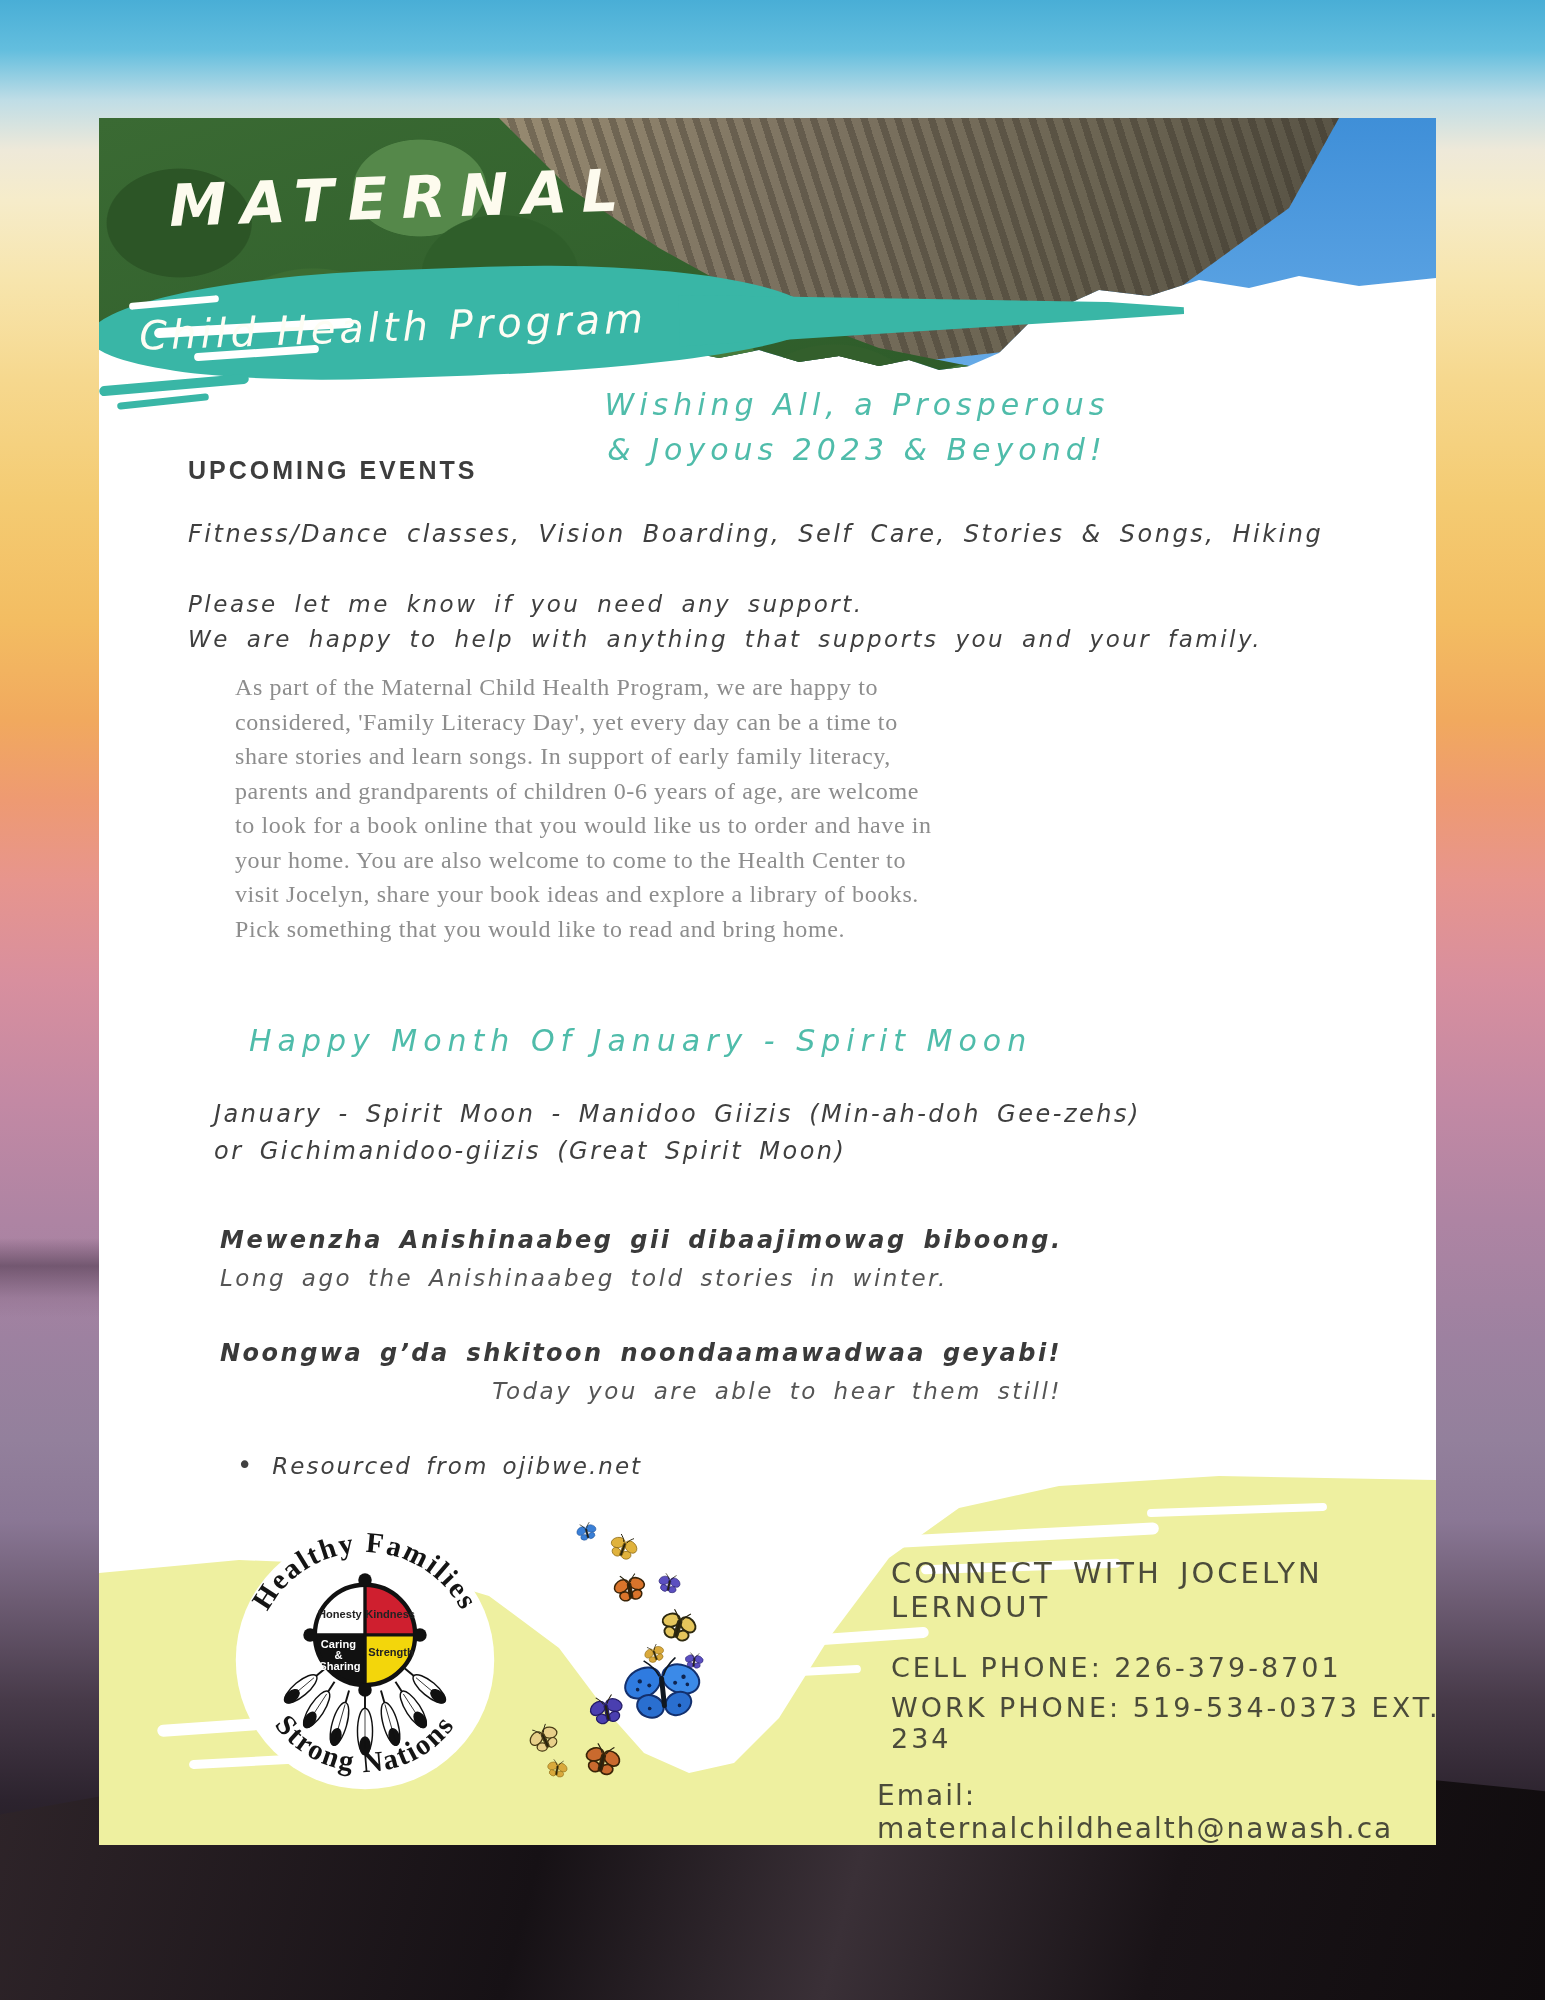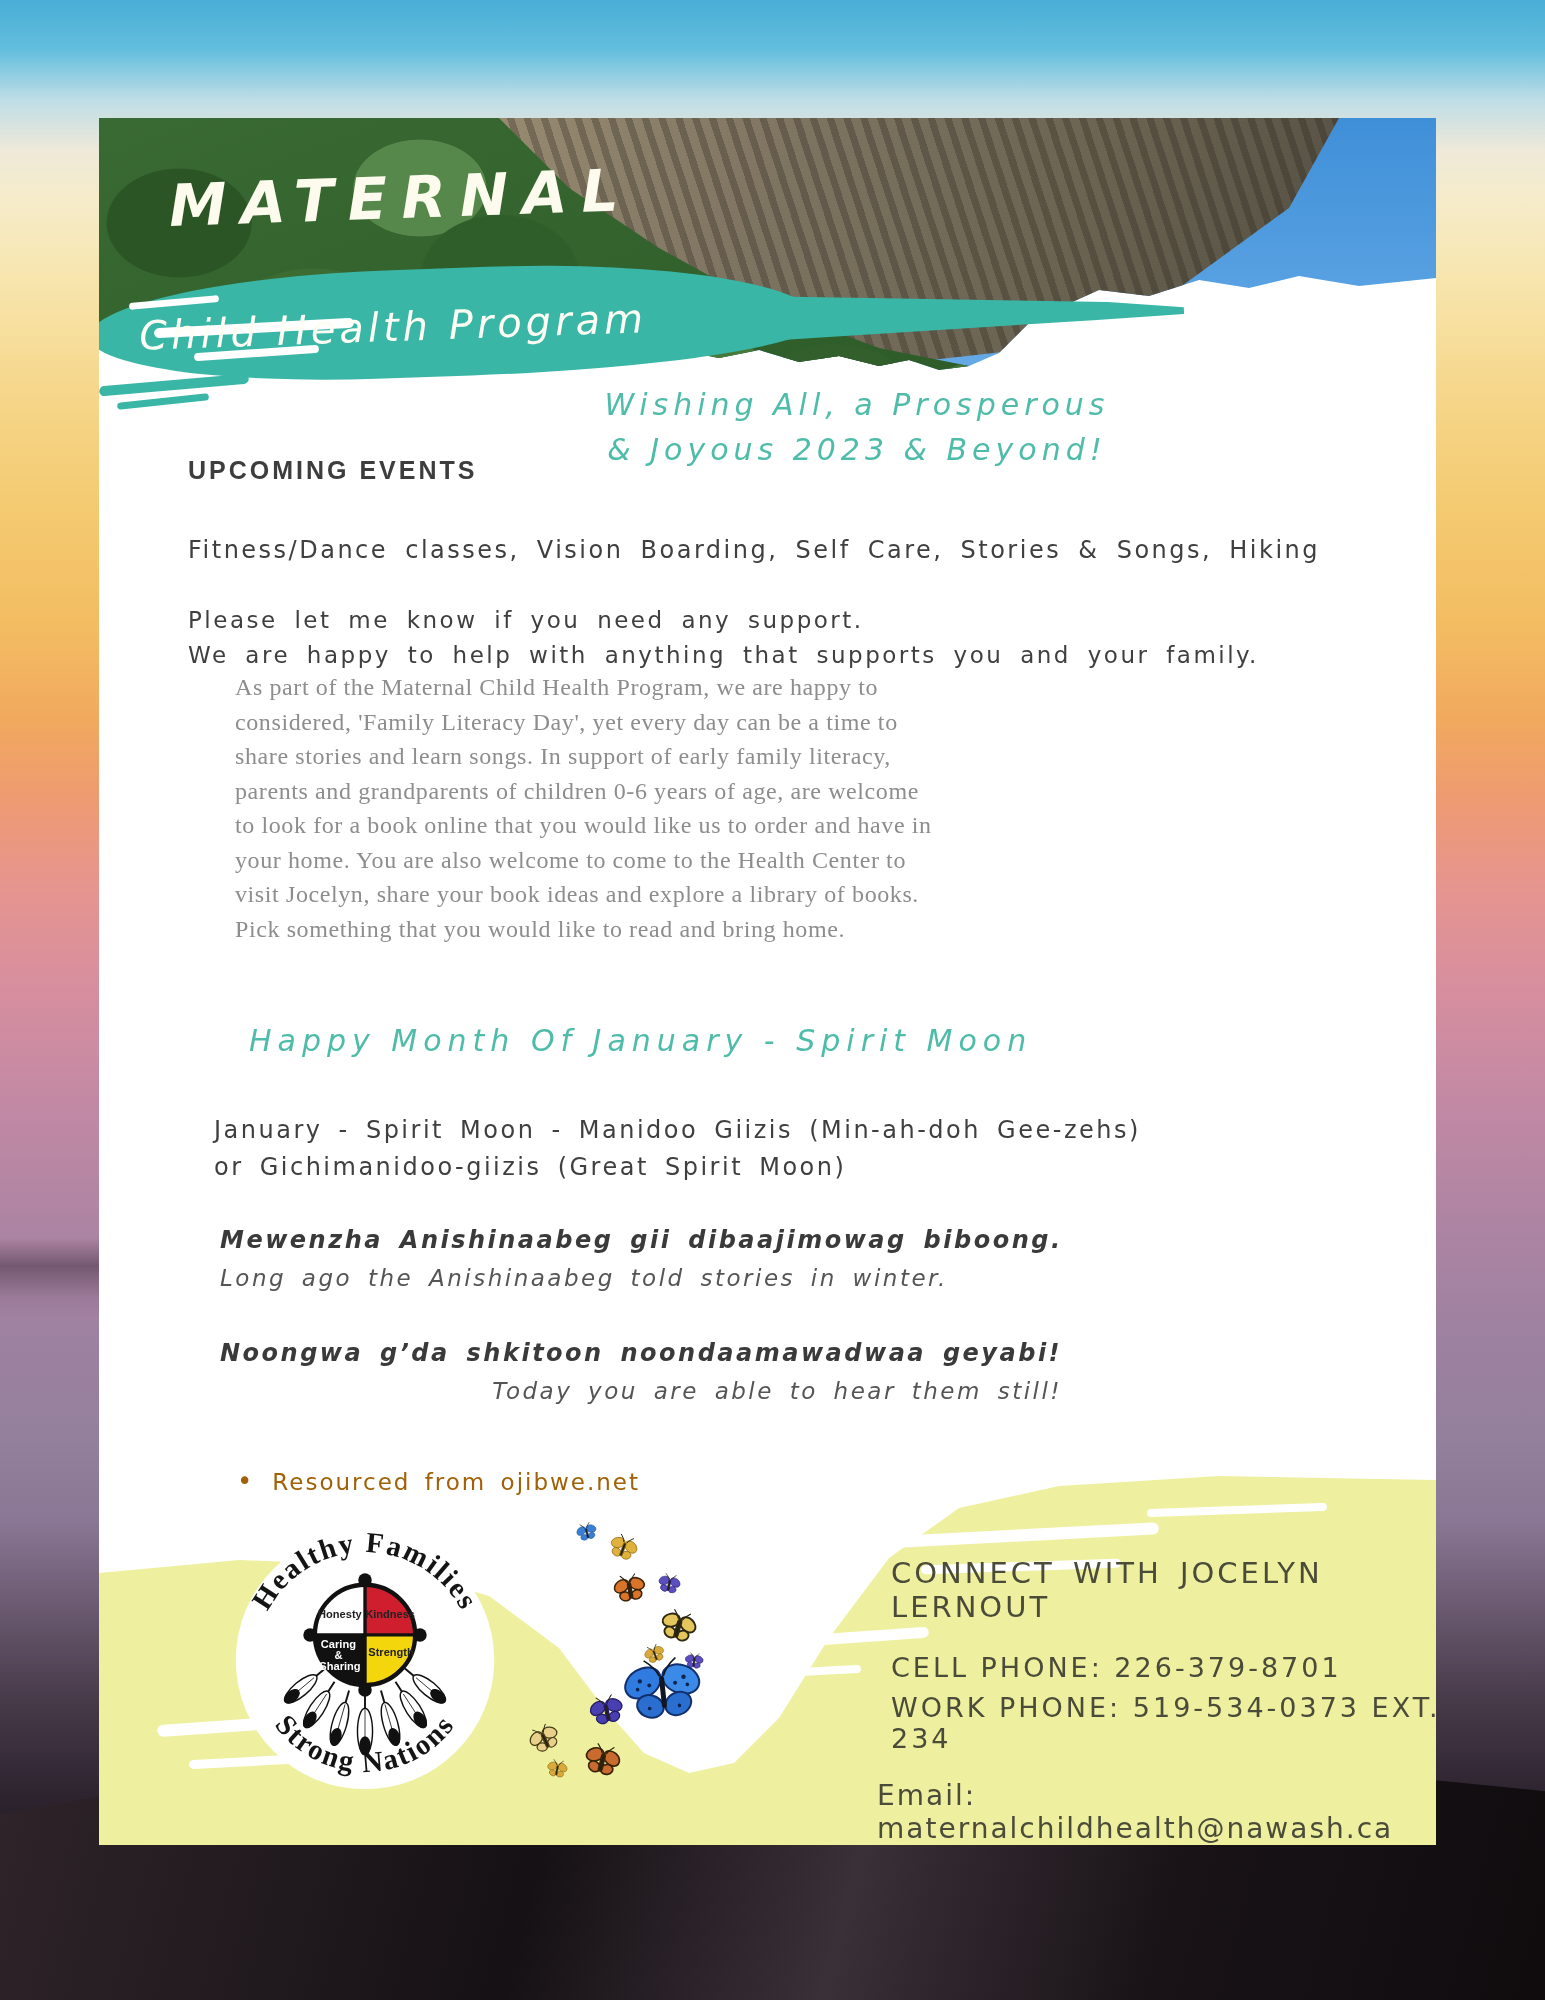"Fitness/Dance classes, Vision Boarding," .hand { font-style: none -> italic; margin-top: 16px -> none }
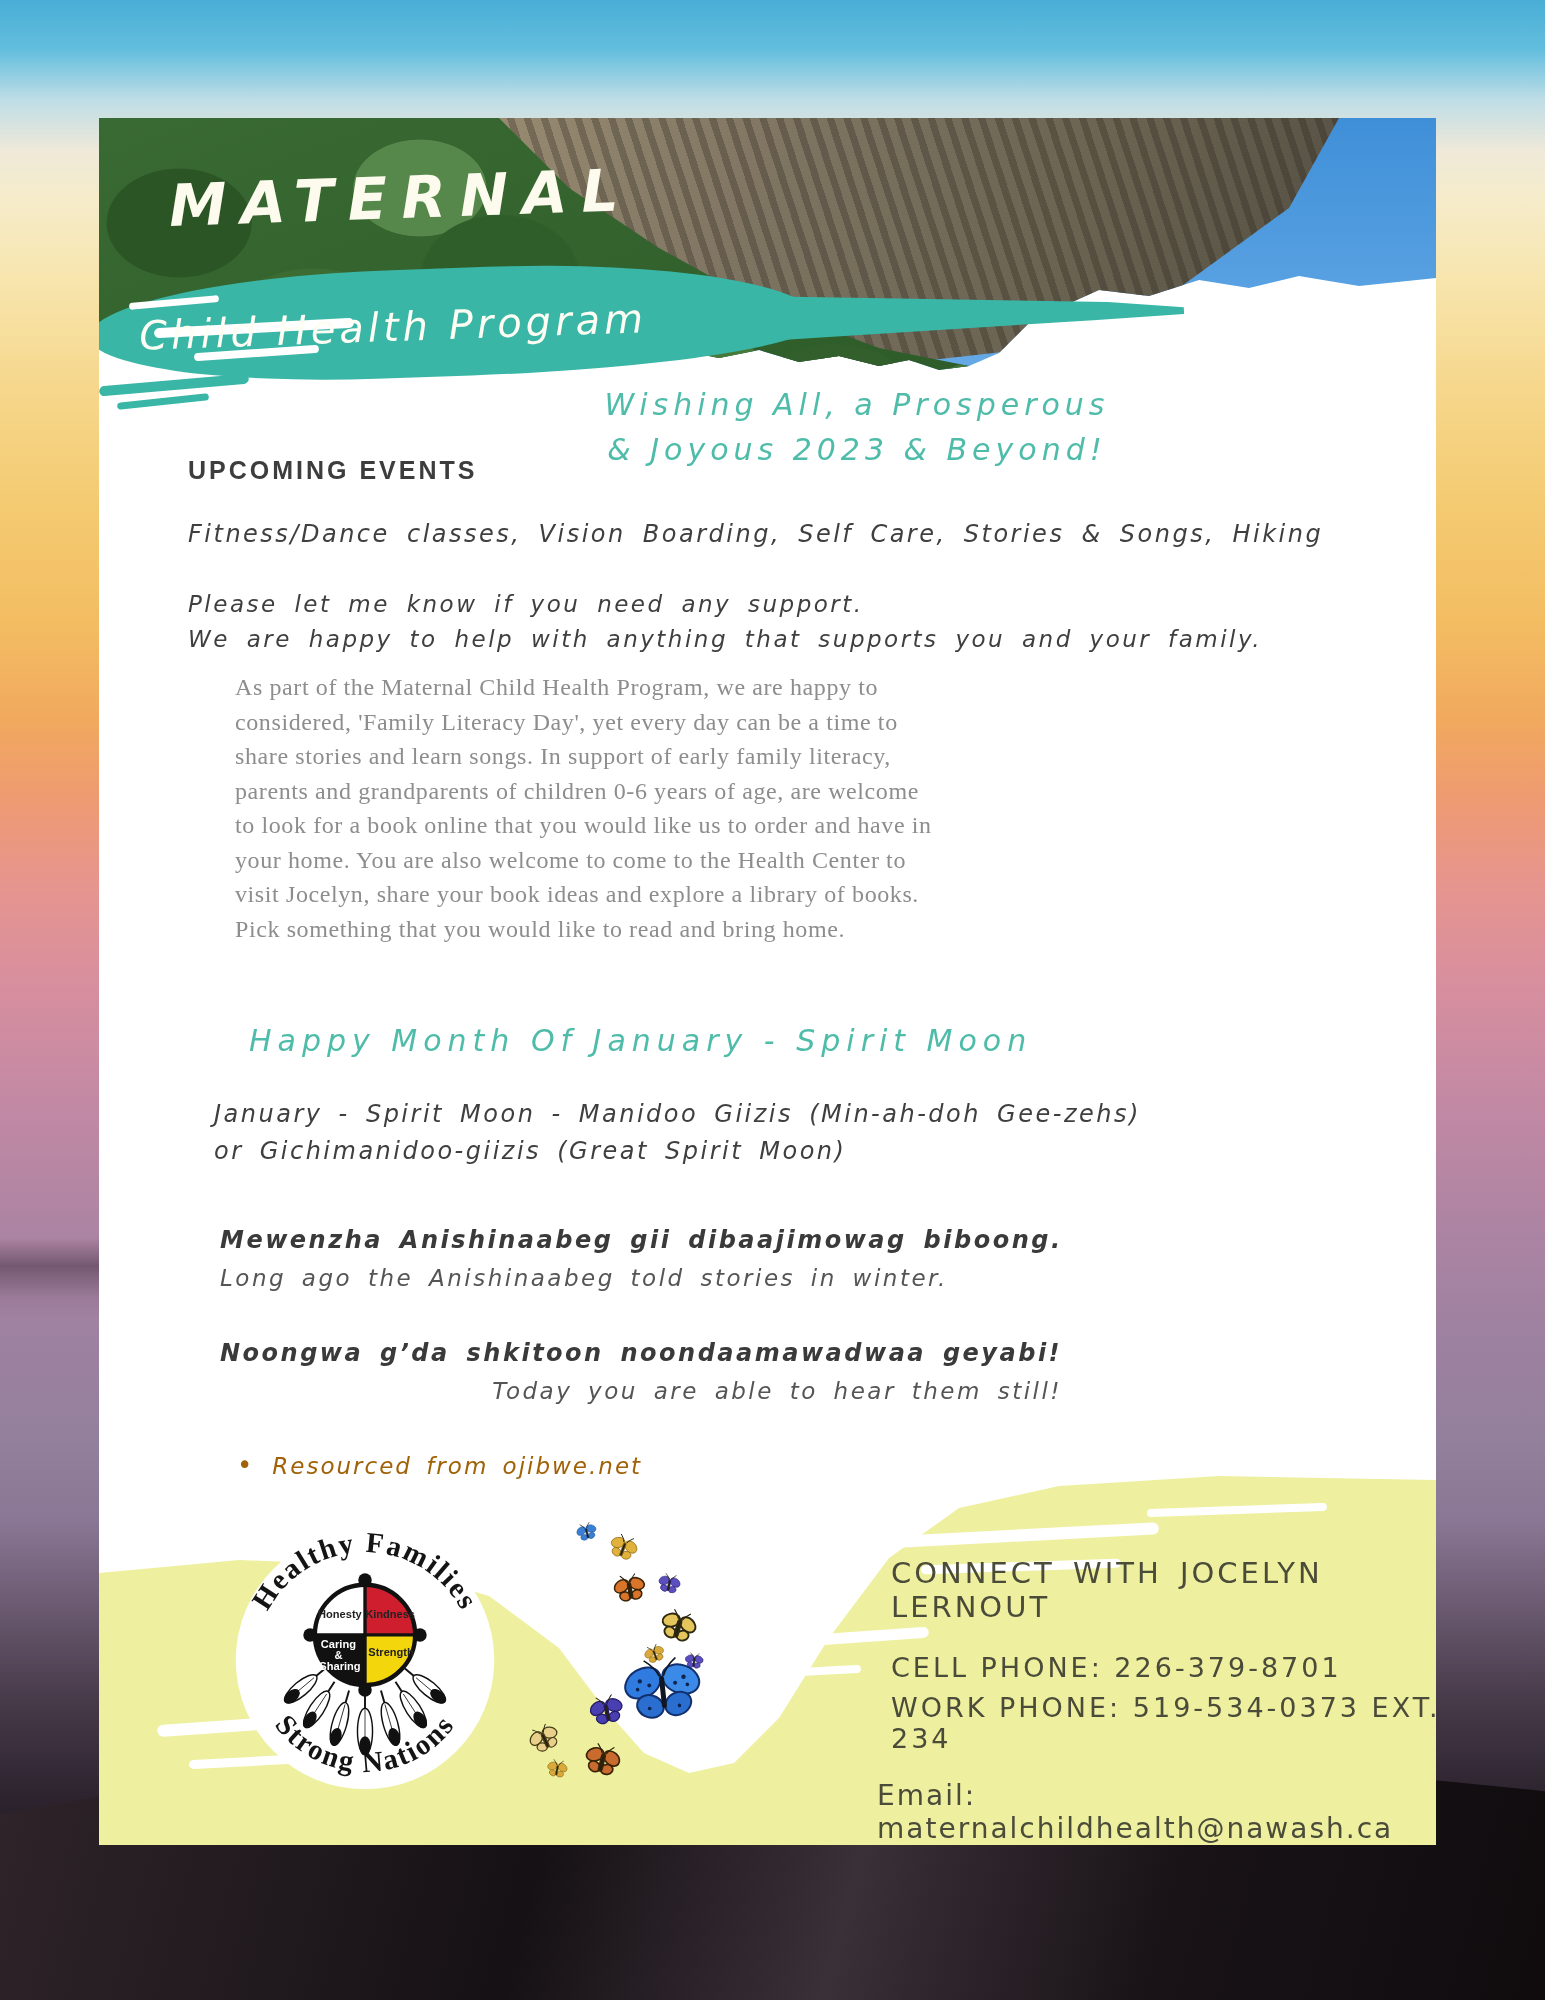"Resourced from ojibwe.net" .source-note { color: #a16207 -> #404040 }
